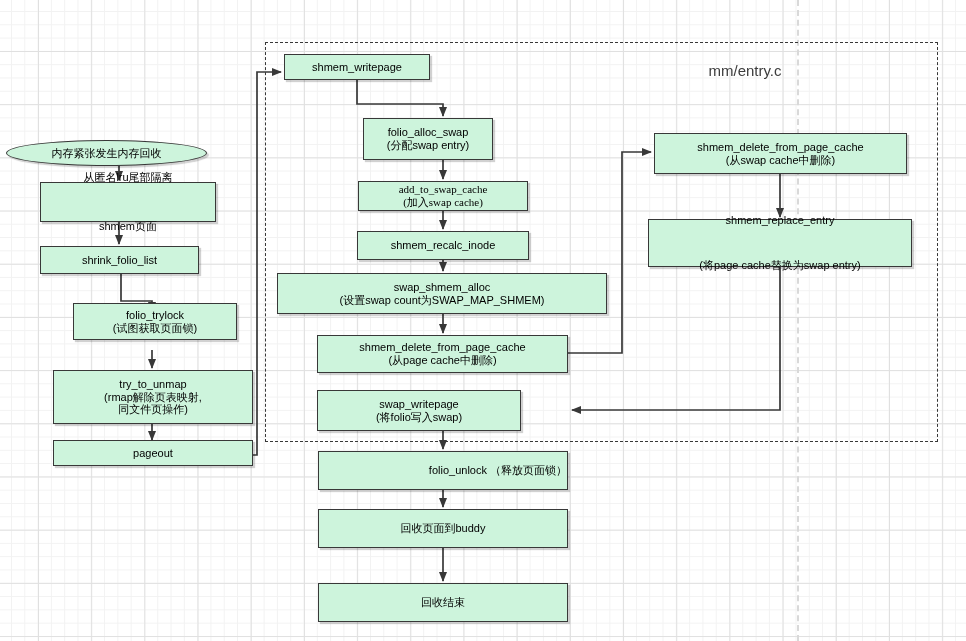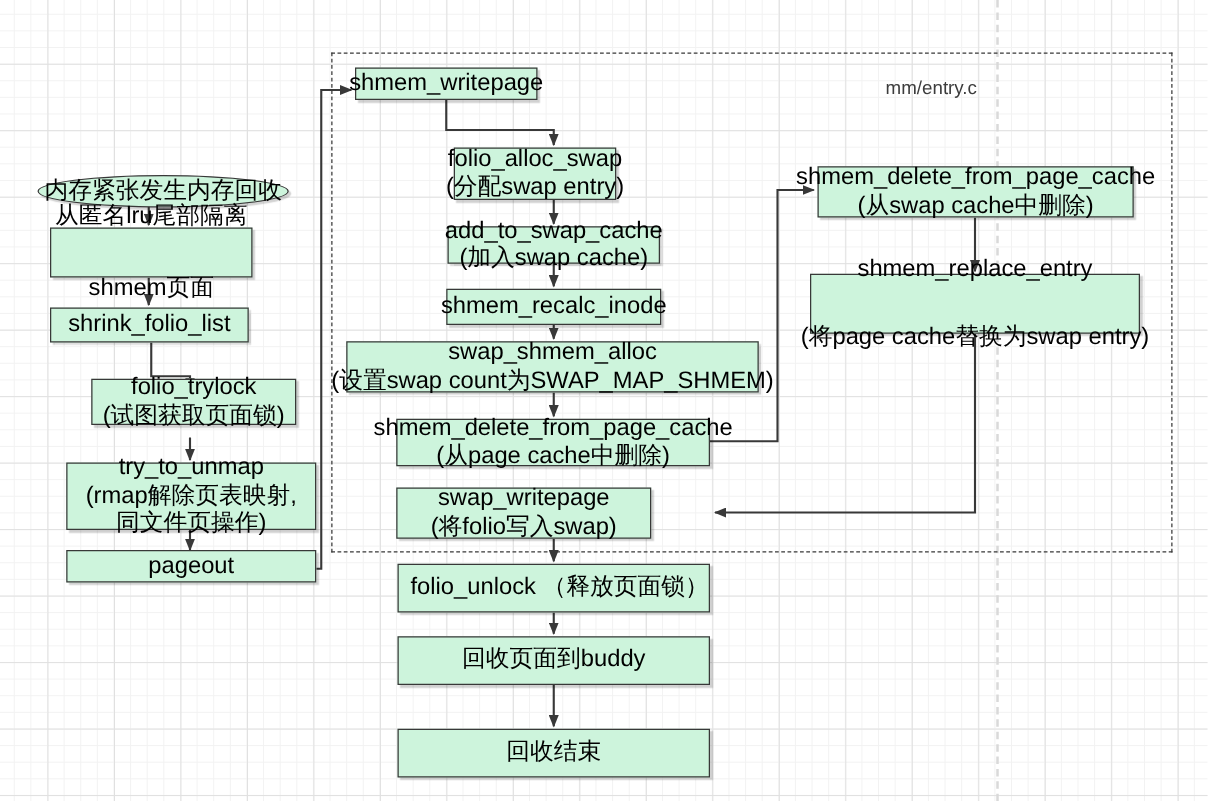"shmem_writepage" .node { font-size: 19px -> 11px }
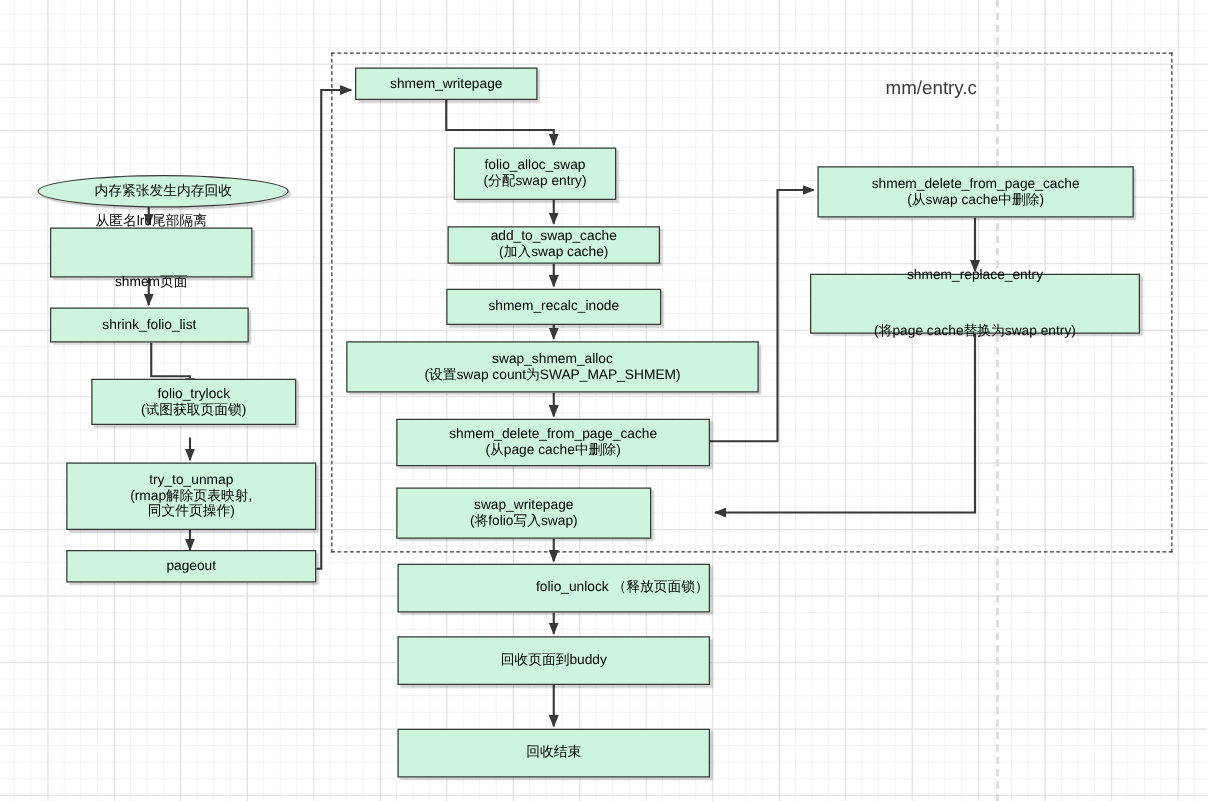"内存紧张发生内存回收" div.node { left: 30px -> 6px }
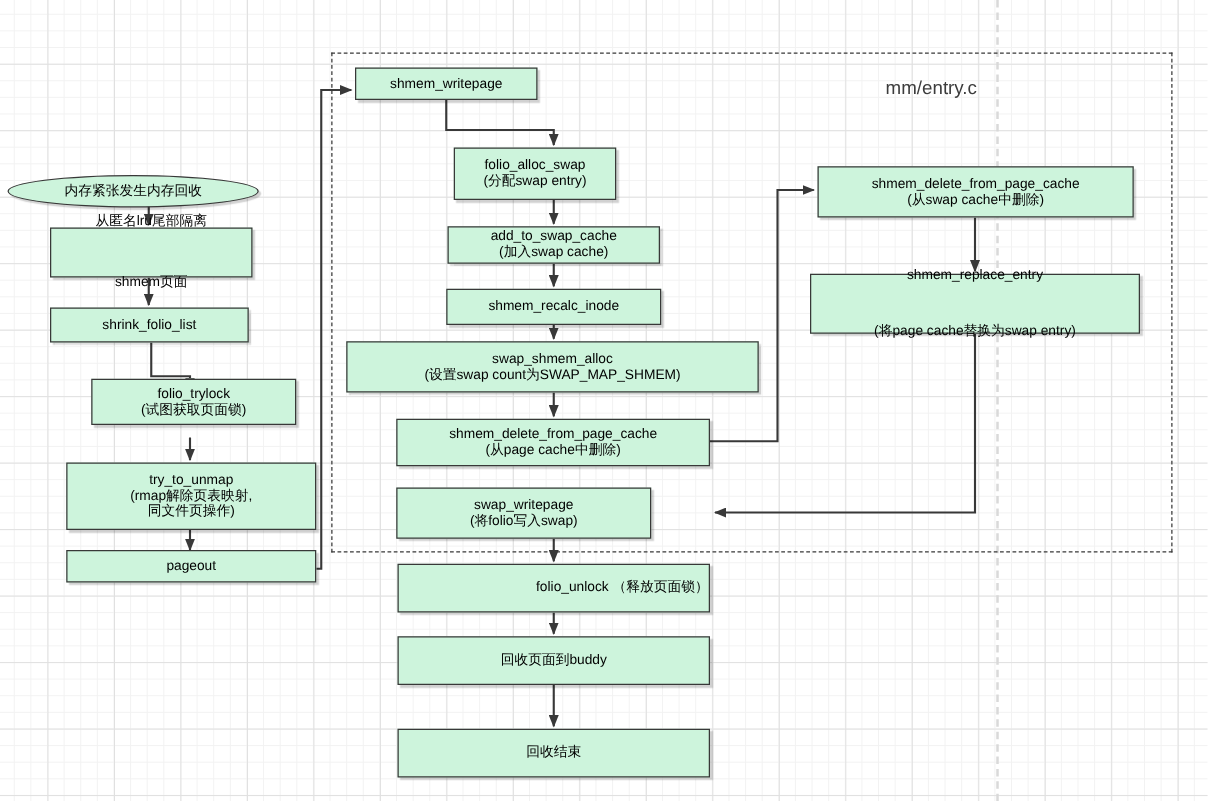"从匿名lru尾部隔离" div.node { width: 162px -> 176px }
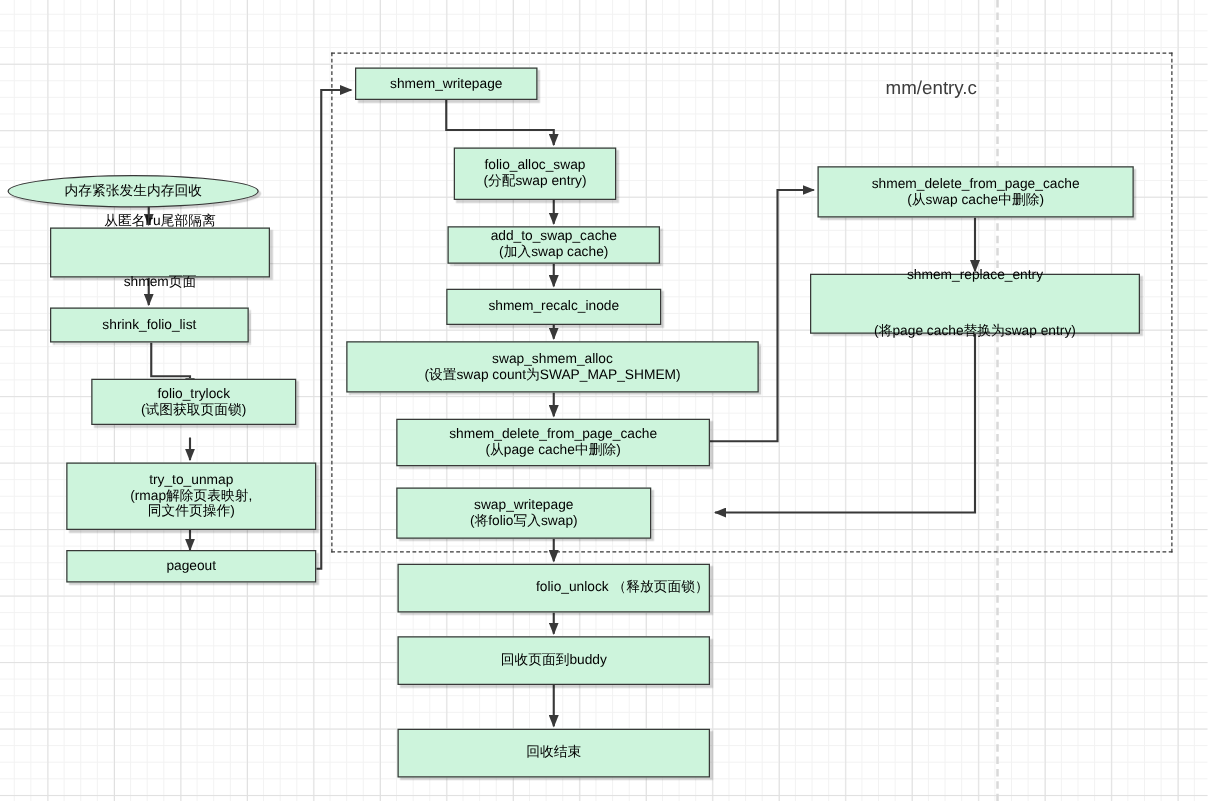"add_to_swap_cache" div.node { font-family: none -> Liberation Serif, serif }
